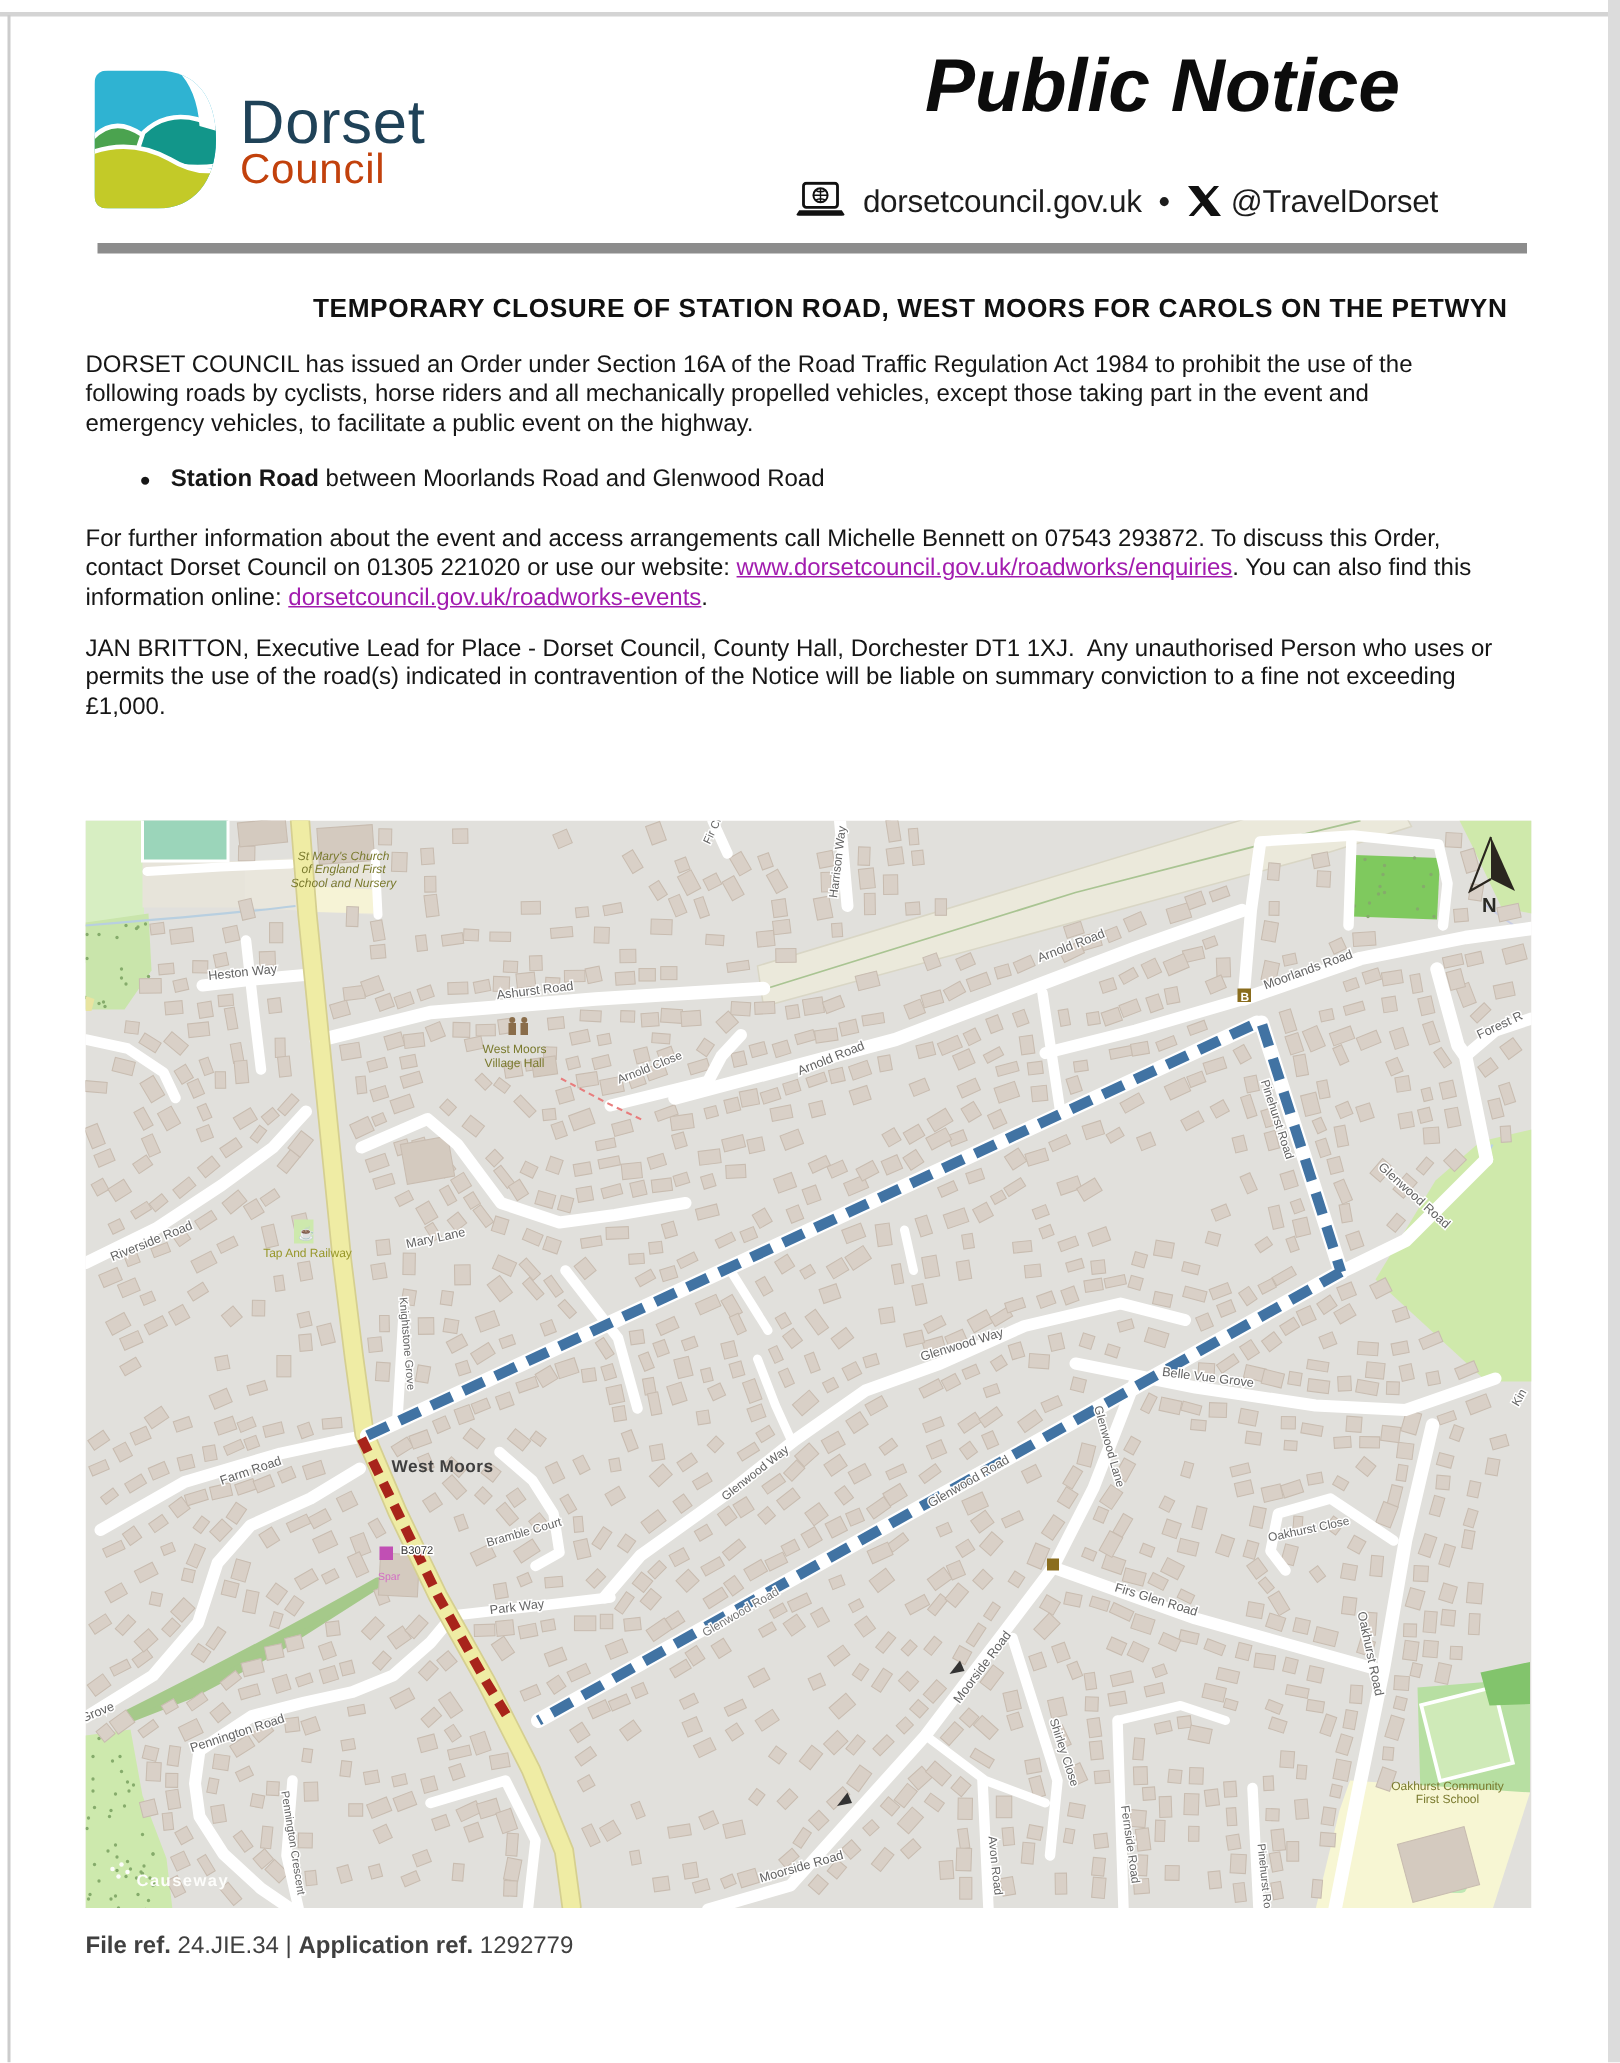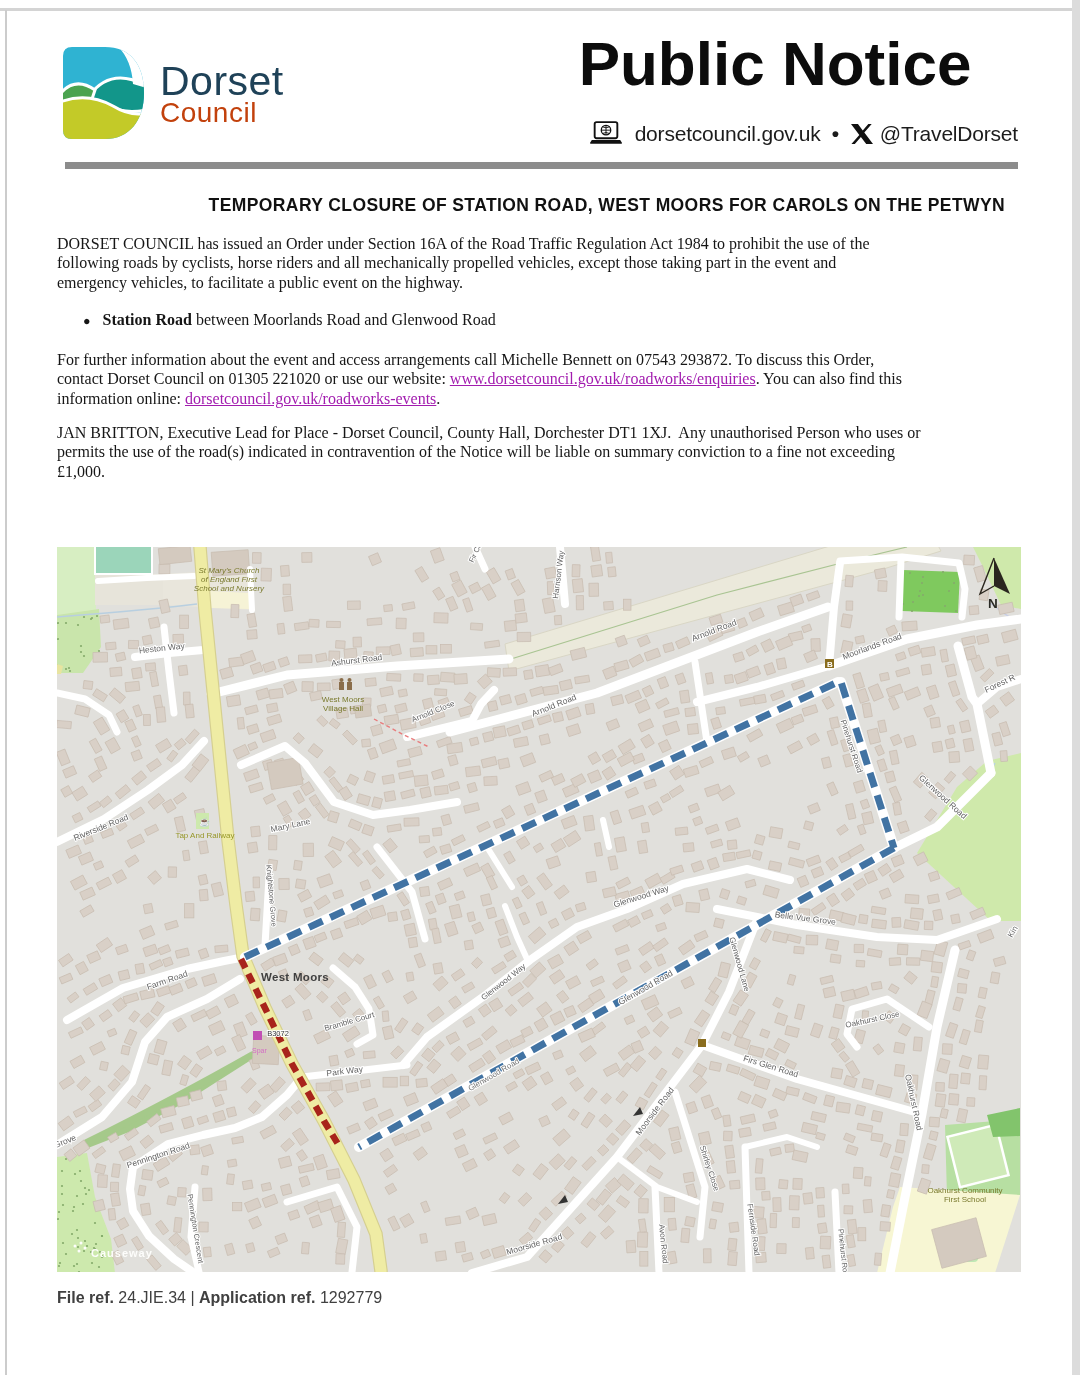"Public Notice" .pn { font-size: 62px -> 50px; font-style: none -> italic }
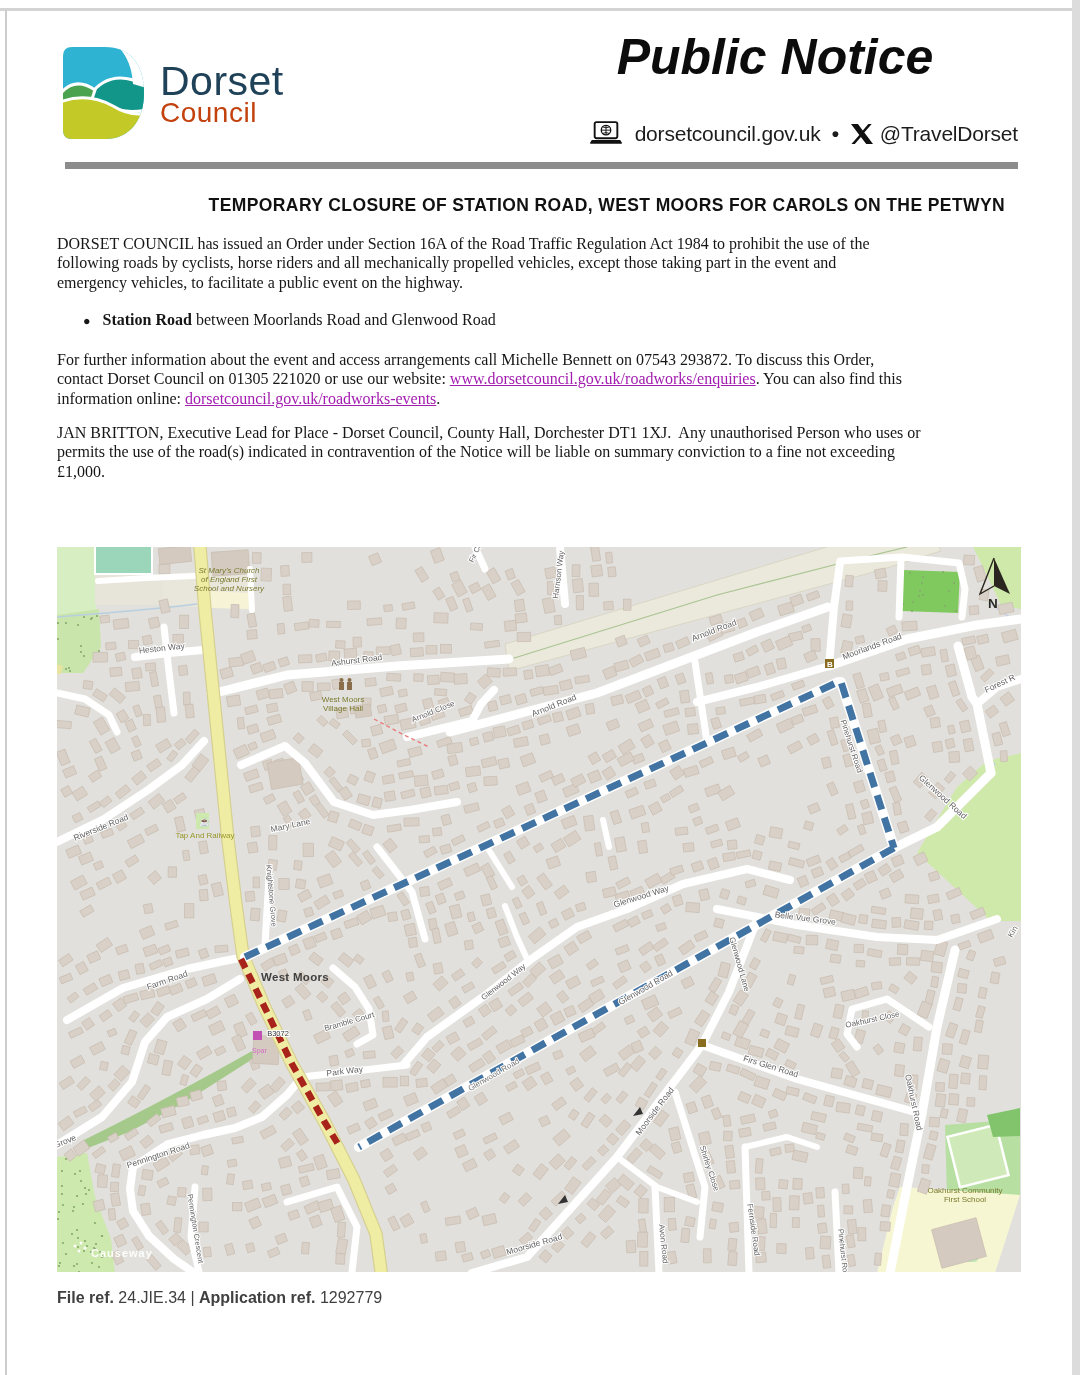"dorsetcouncil.gov.uk • @TravelDorset" .sub { text-align: right -> none }
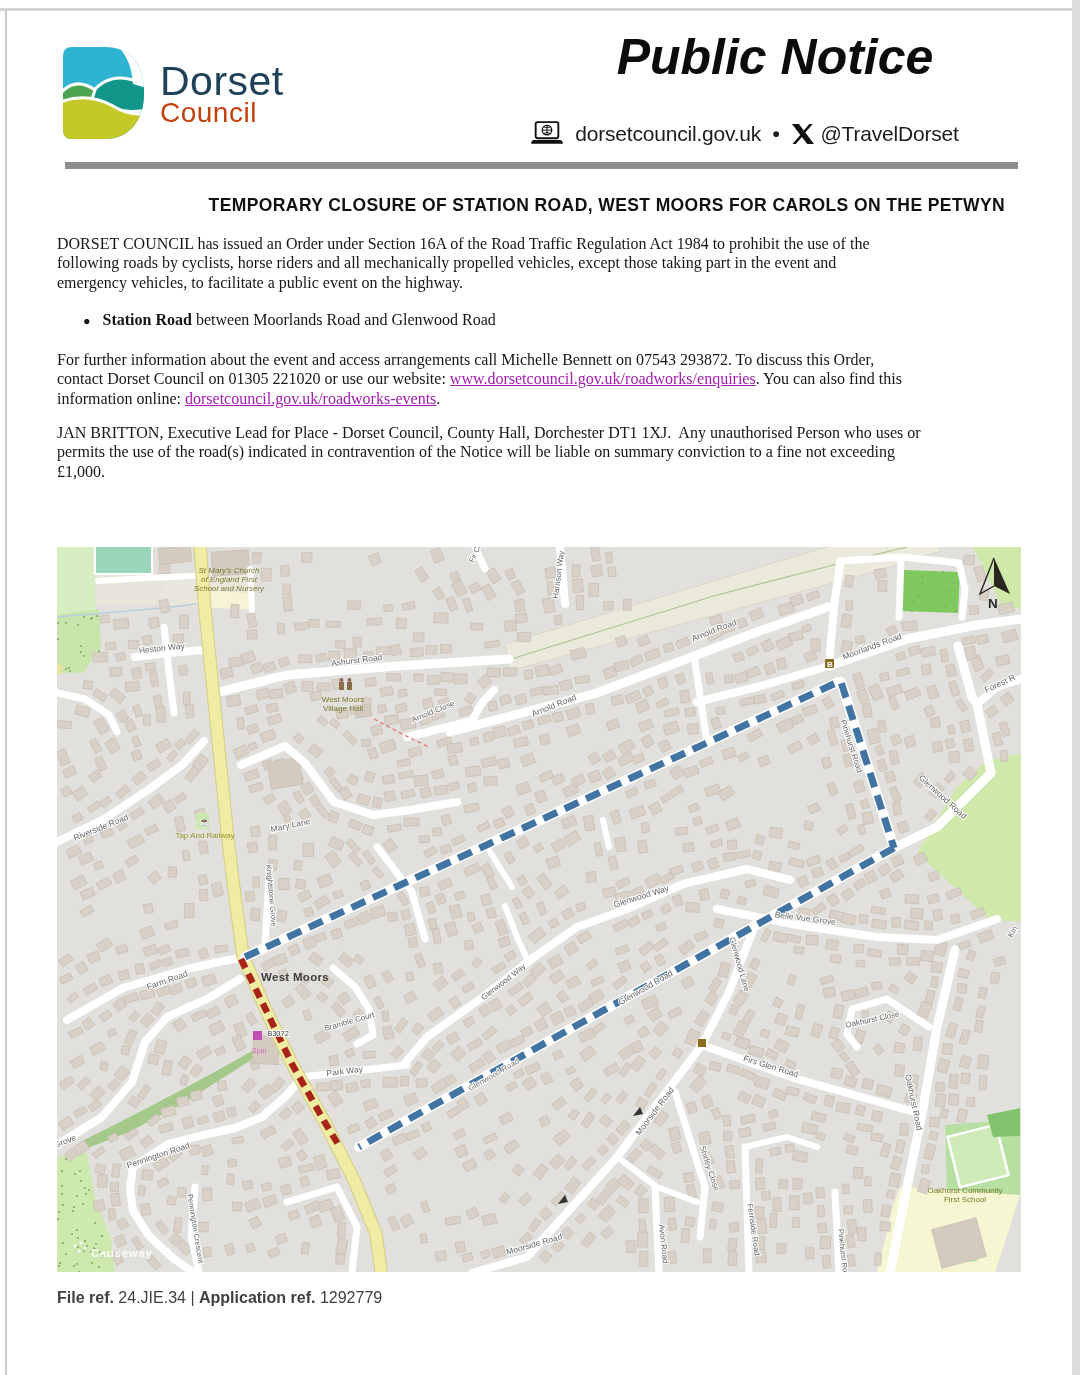"DORSET COUNCIL has issued an" .body p { font-family: Liberation Serif, serif -> none }
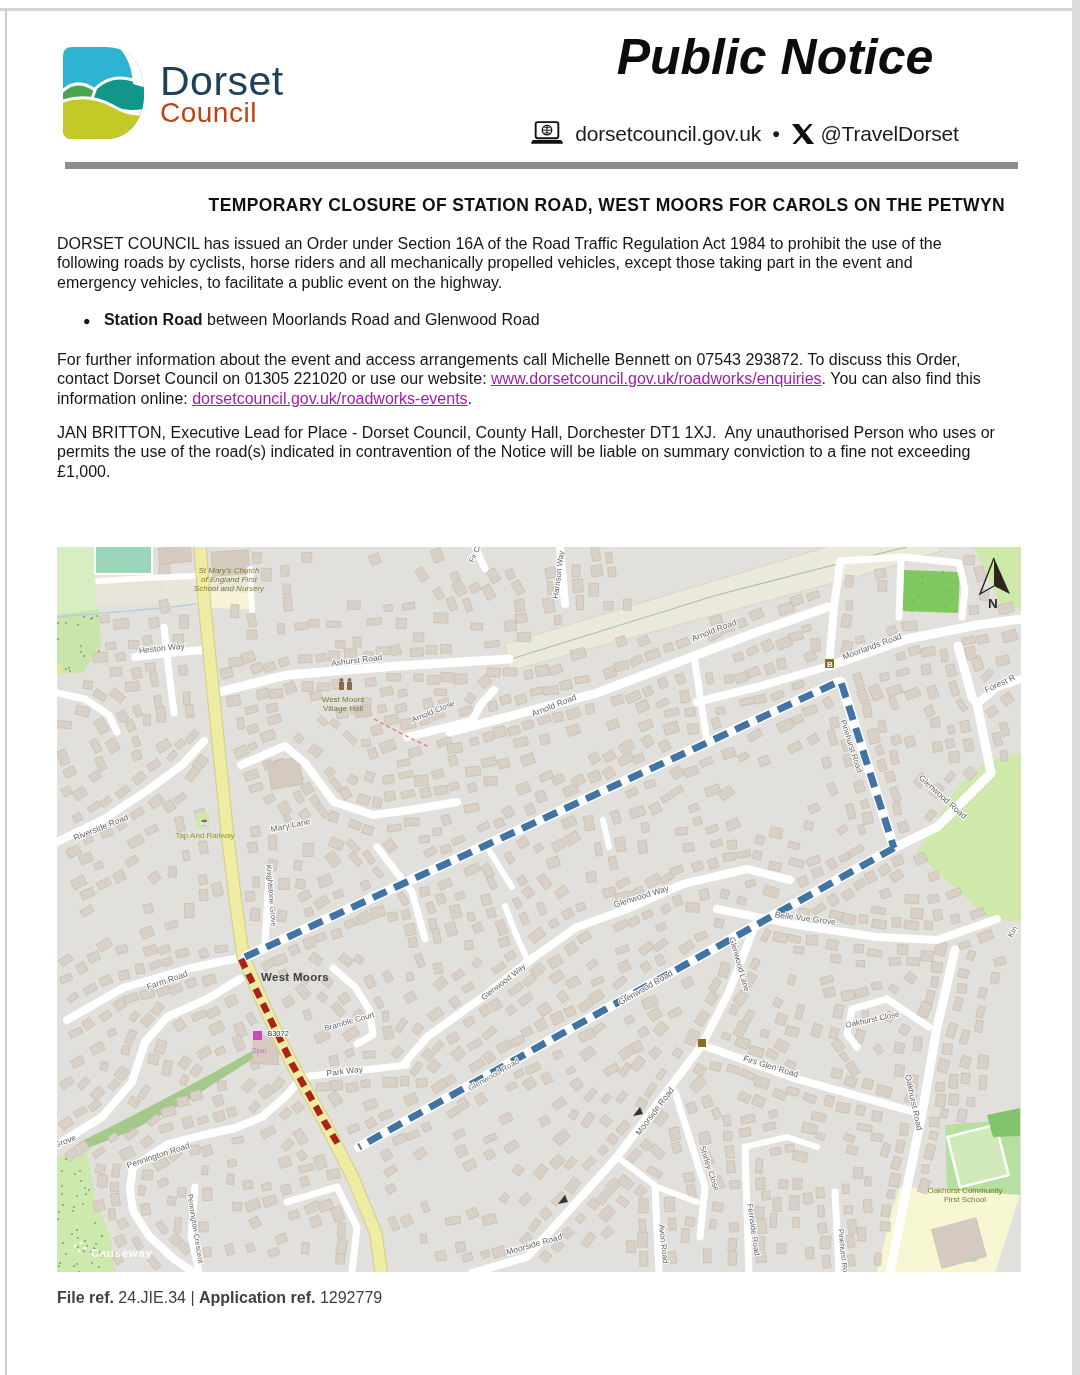"● Station Road between Moorlands" p { margin-left: 26px -> 36px }
